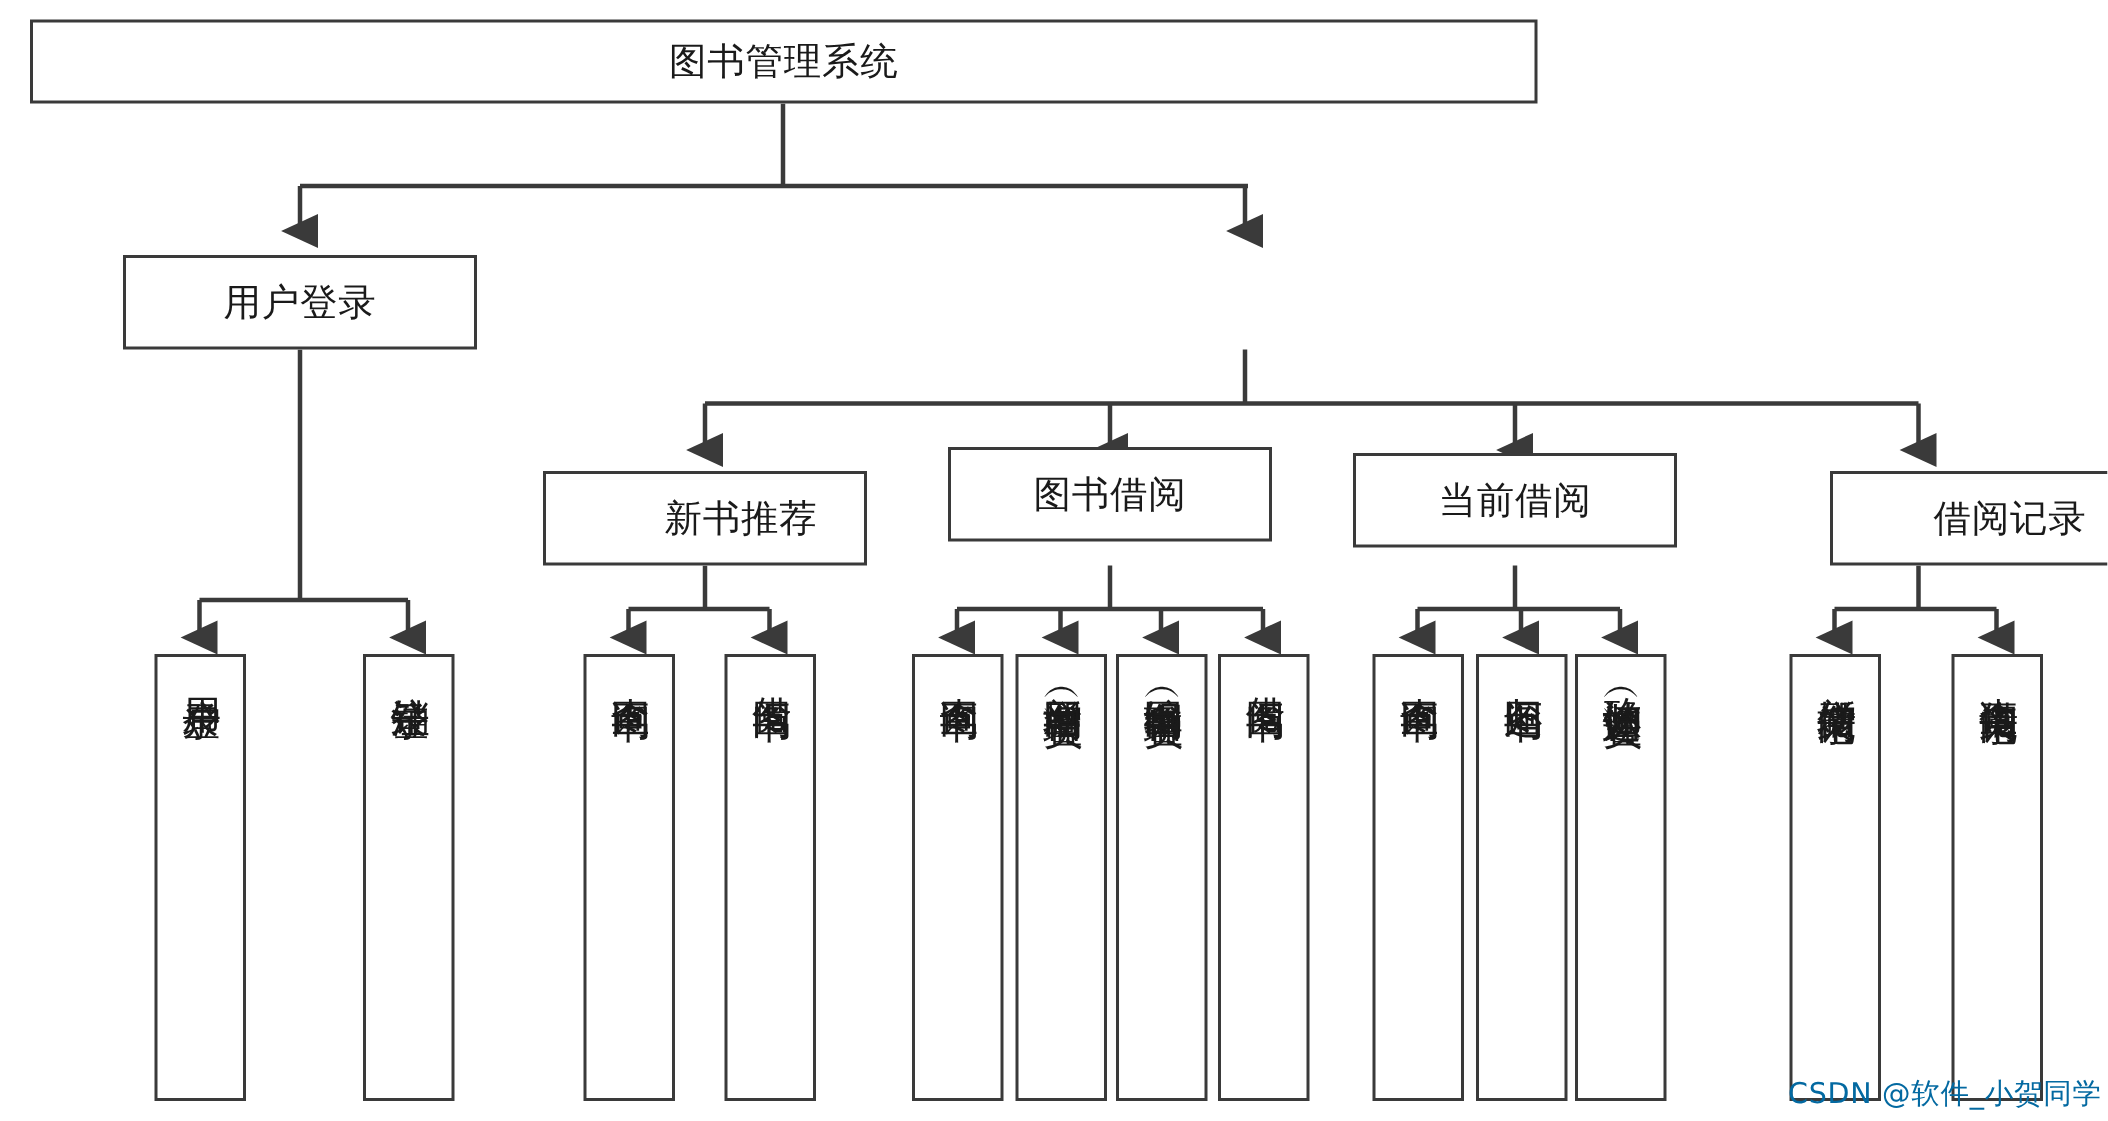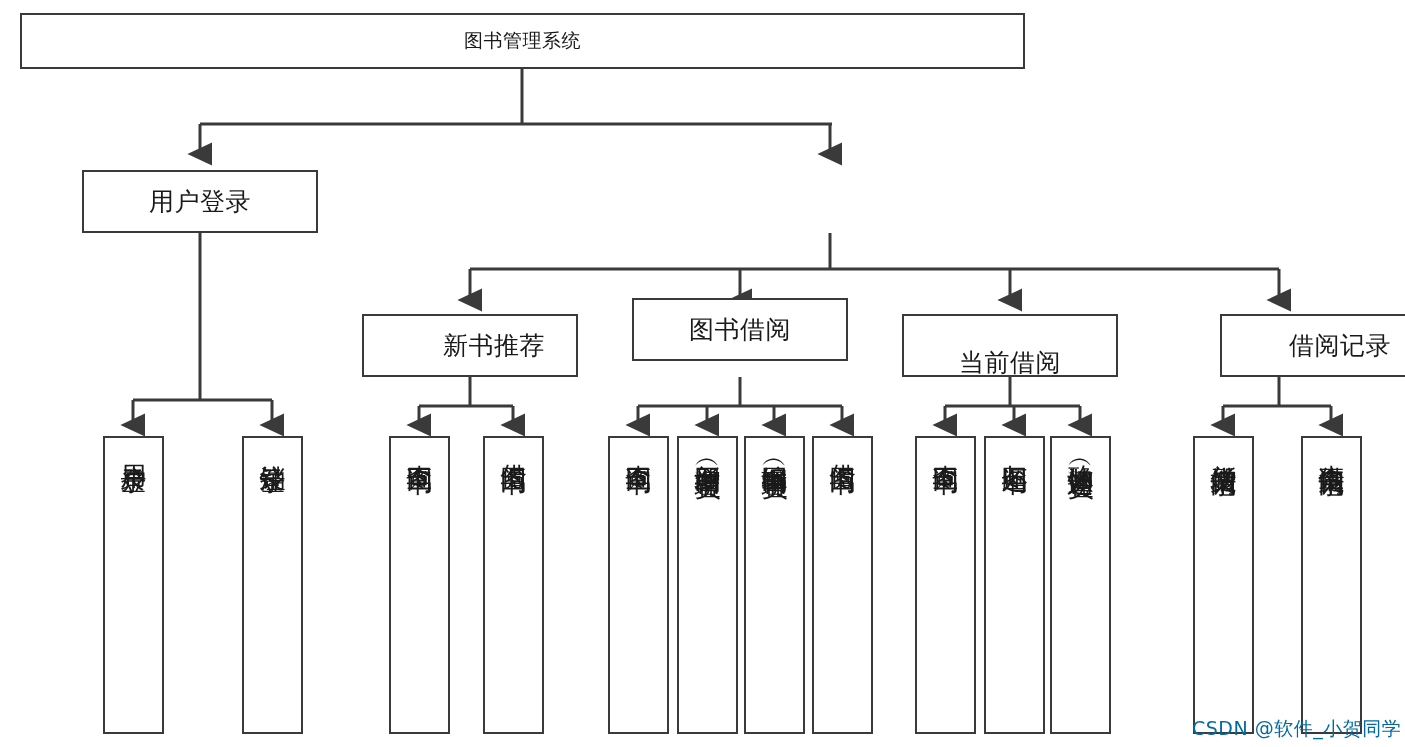"图书管理系统" .node.root .label { font-size: 19px -> 25px }
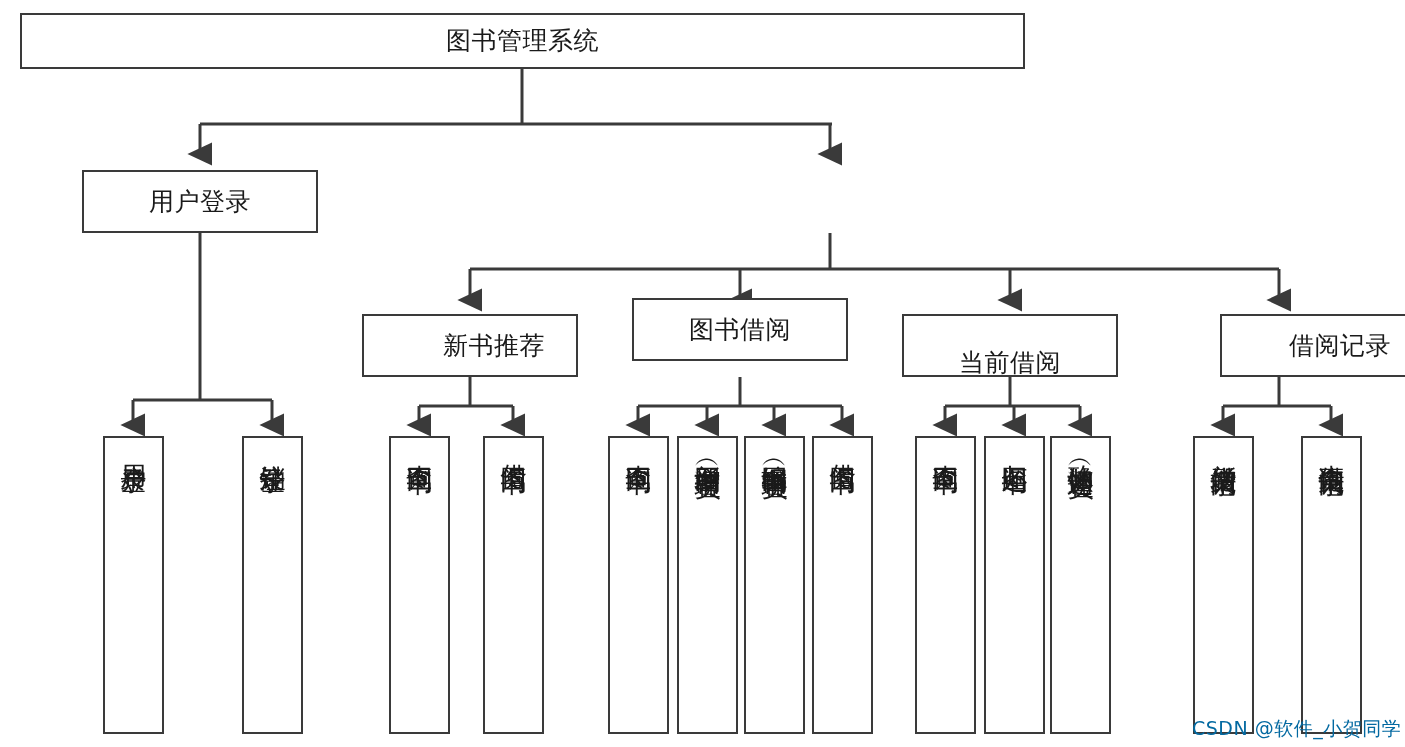"当前借阅" div.node { align-items: flex-end -> none; top: 314px -> 302px }
